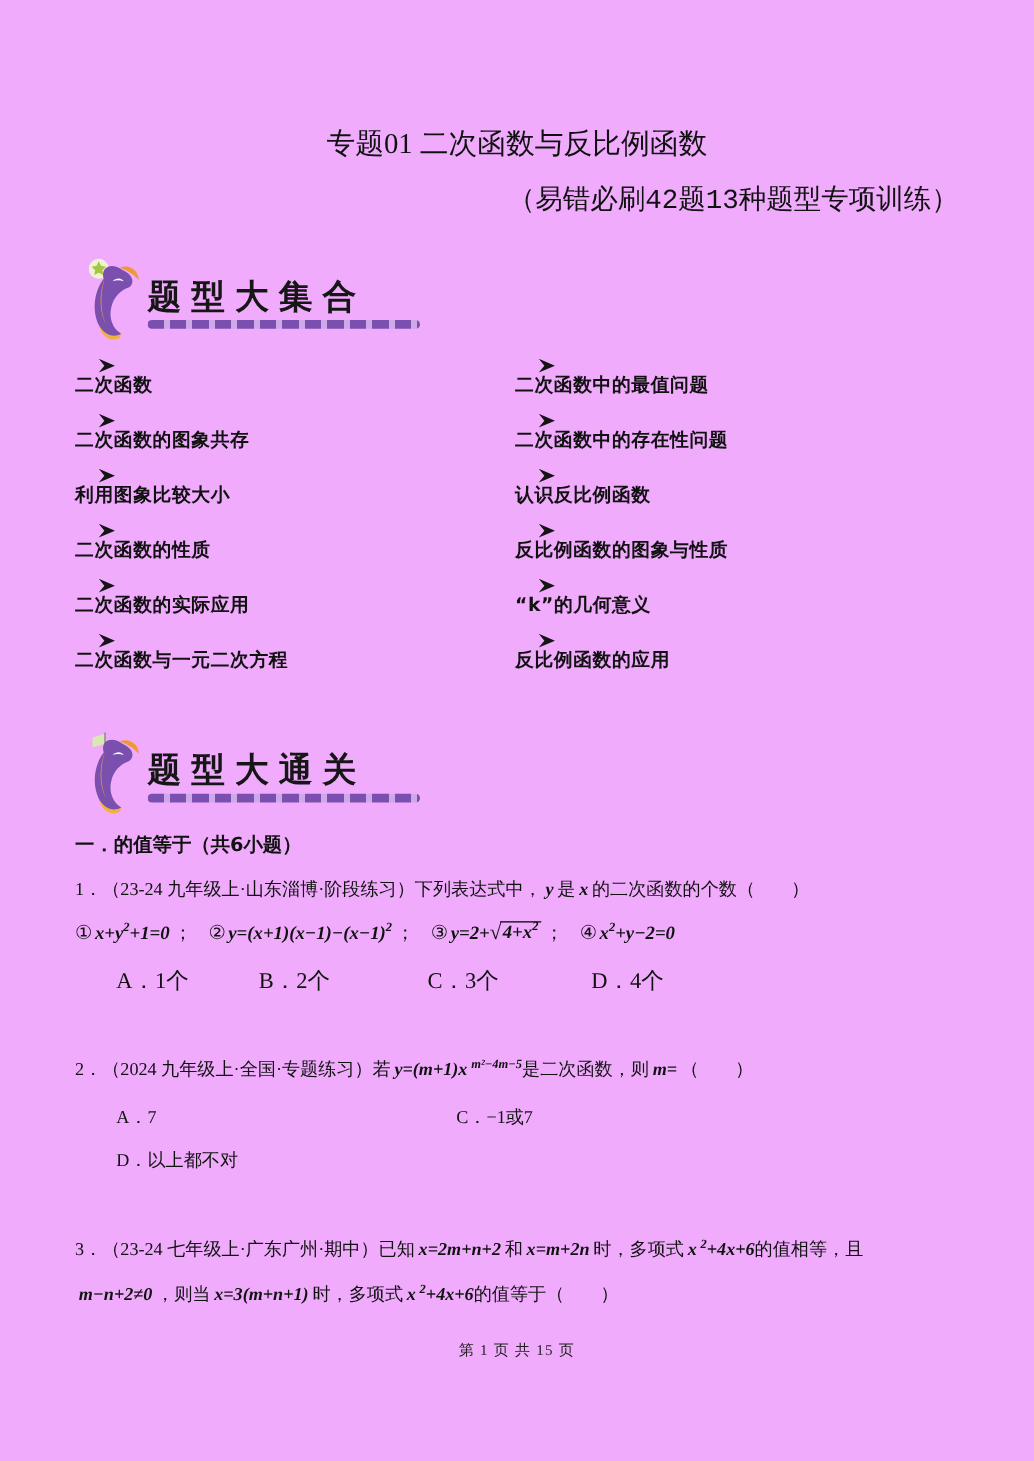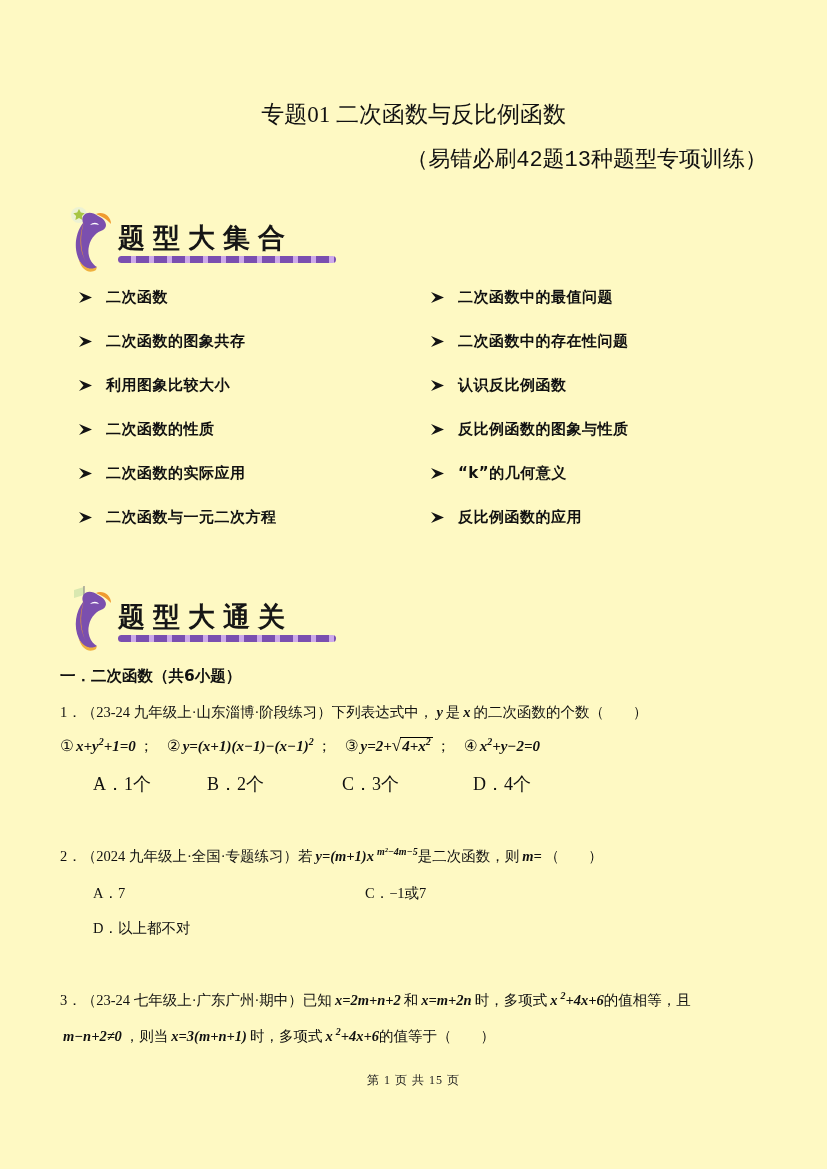"专题01 二次函数与反比例函数" .page { background: #fef9c3 -> #f0abfc }
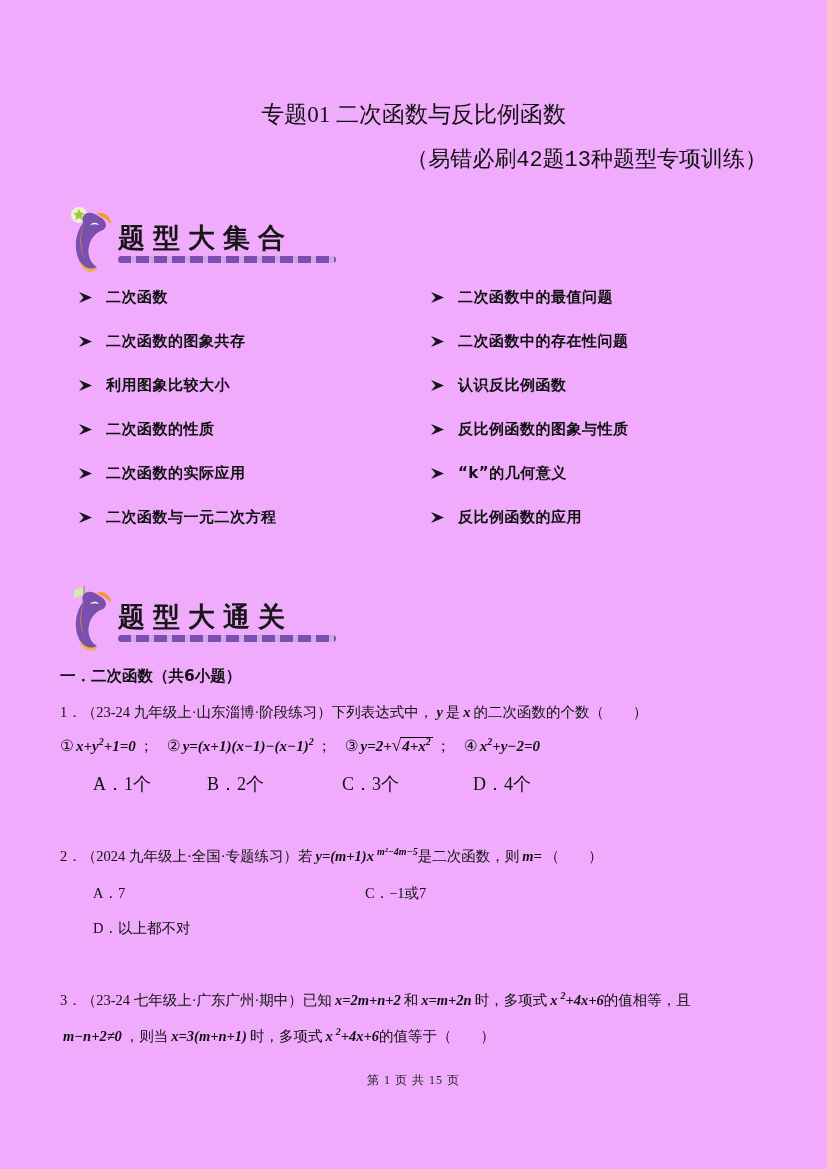"二次函数" .topics li { align-items: center -> flex-start; flex-direction: none -> column }
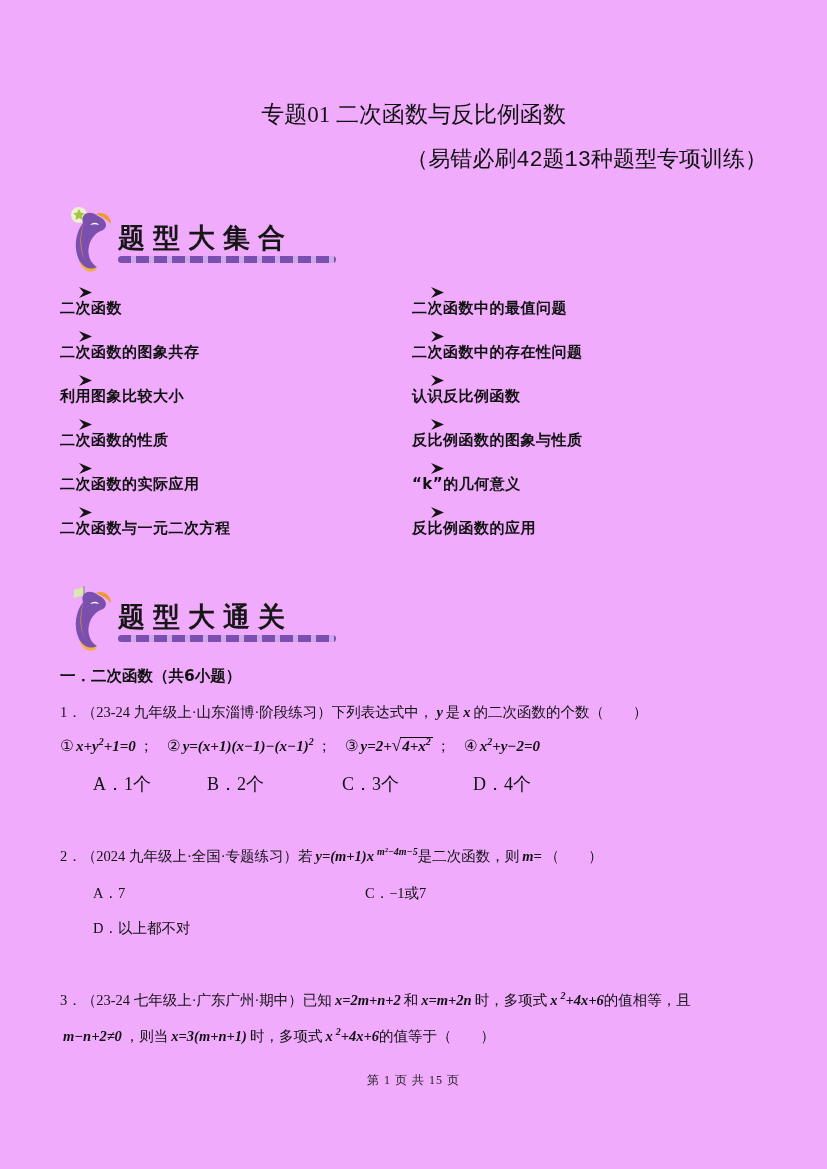"一．二次函数（共6小题）" div.heading { text: 二次函数 -> 的值等于 }
